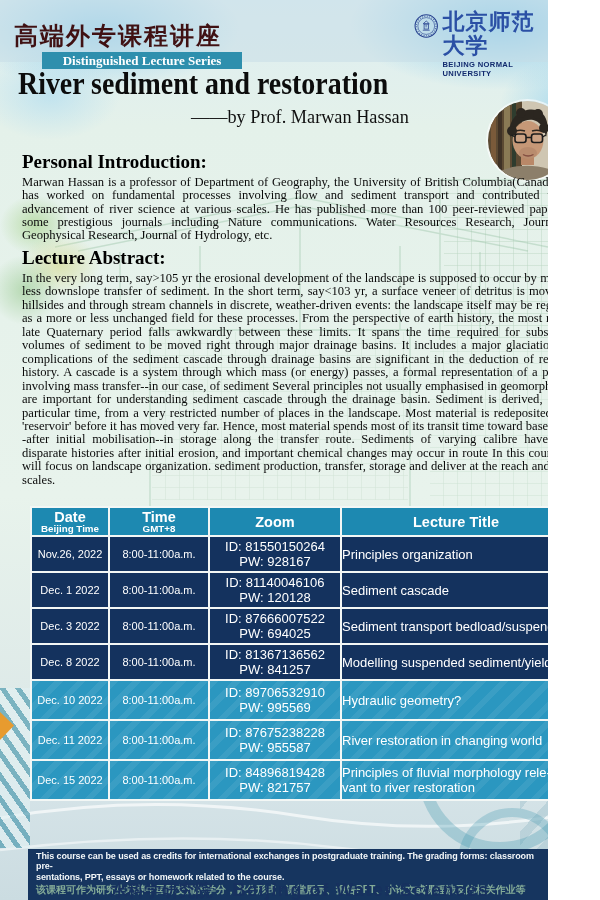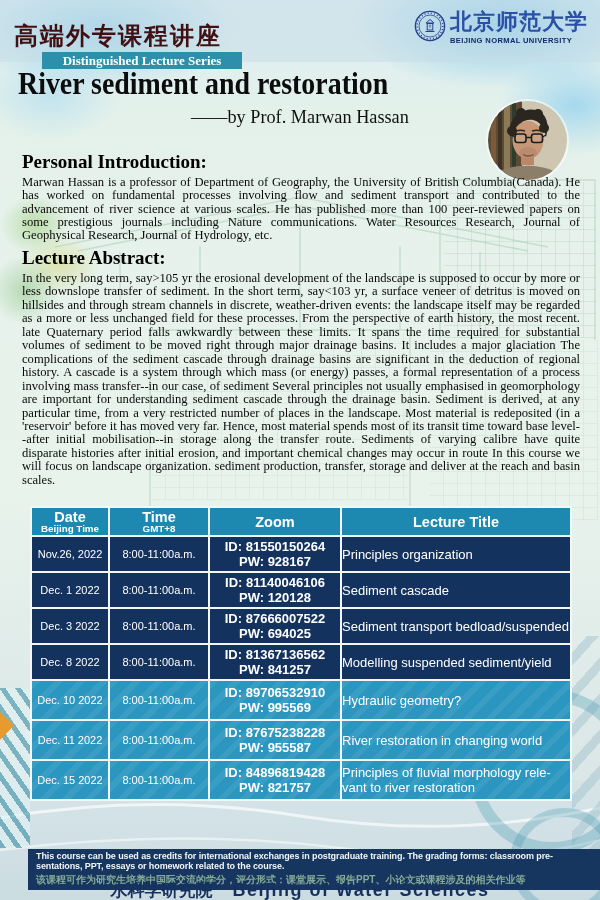"高端外专课程讲座" .poster { width: 600px -> 548px }
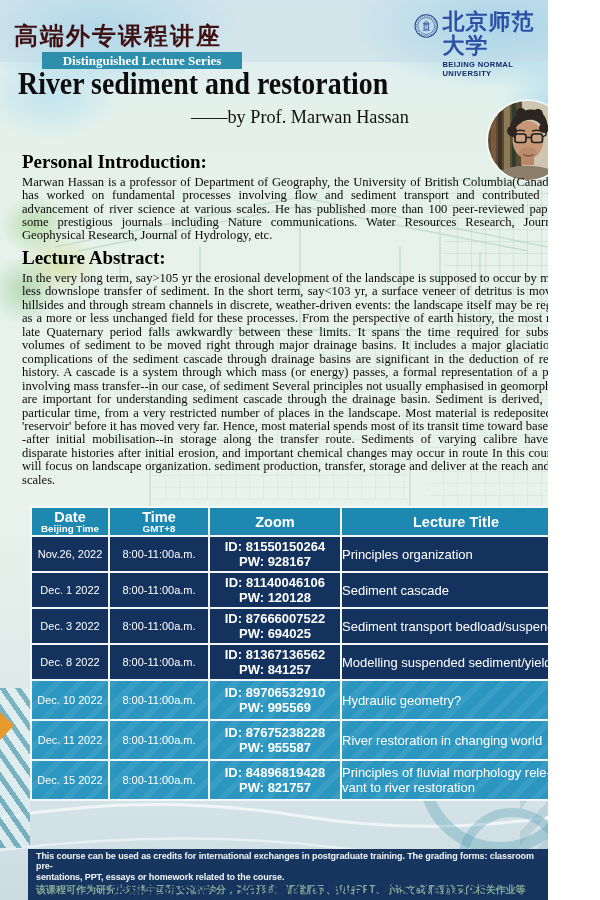"ID: 81550150264" td.c-zoom { font-weight: bold -> none }
